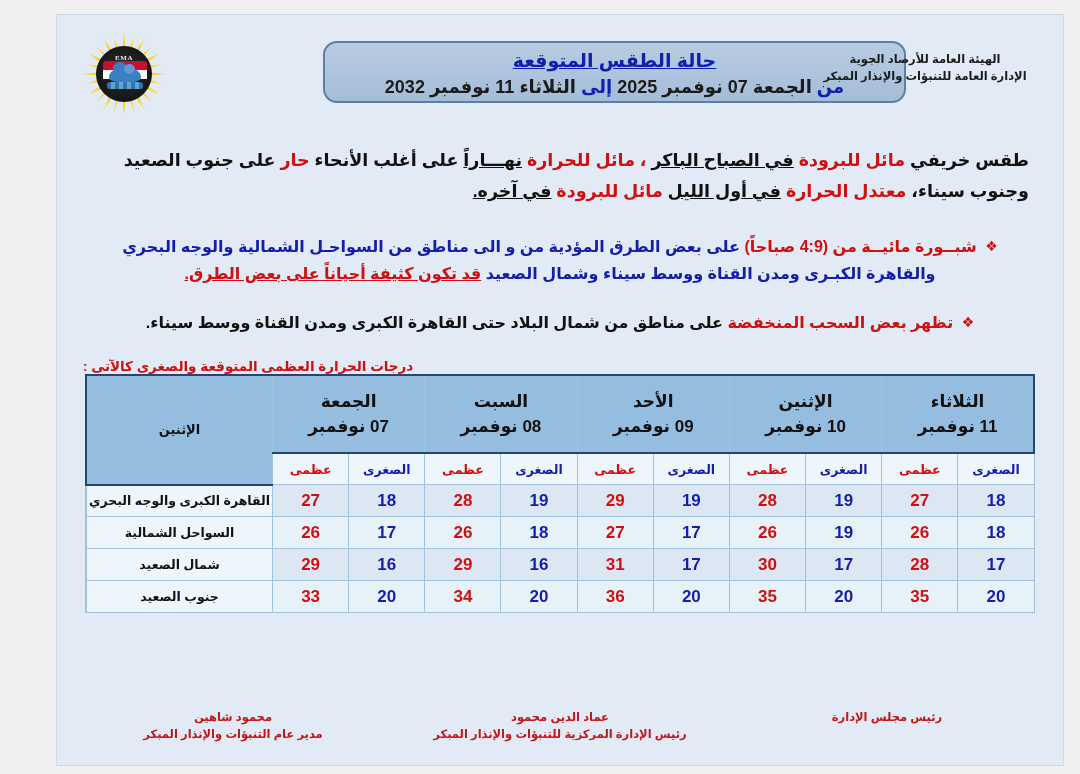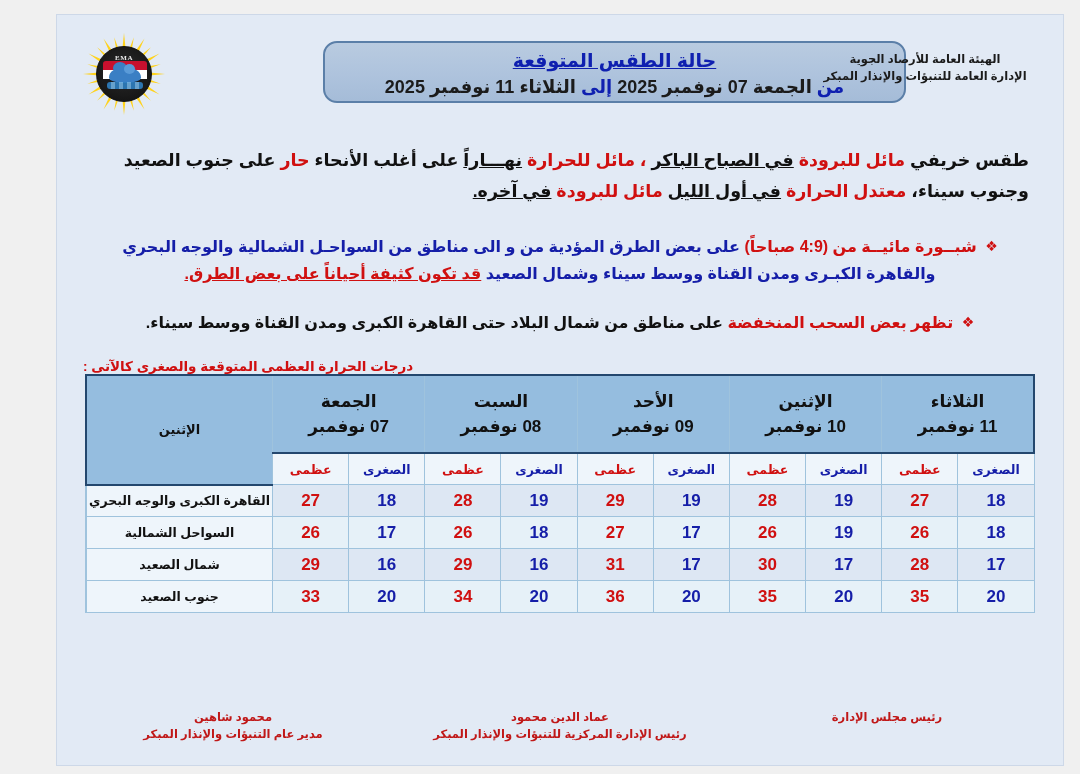"الثلاثاء 11 نوفمبر 2025" span { text: 2025 -> 2032 }
